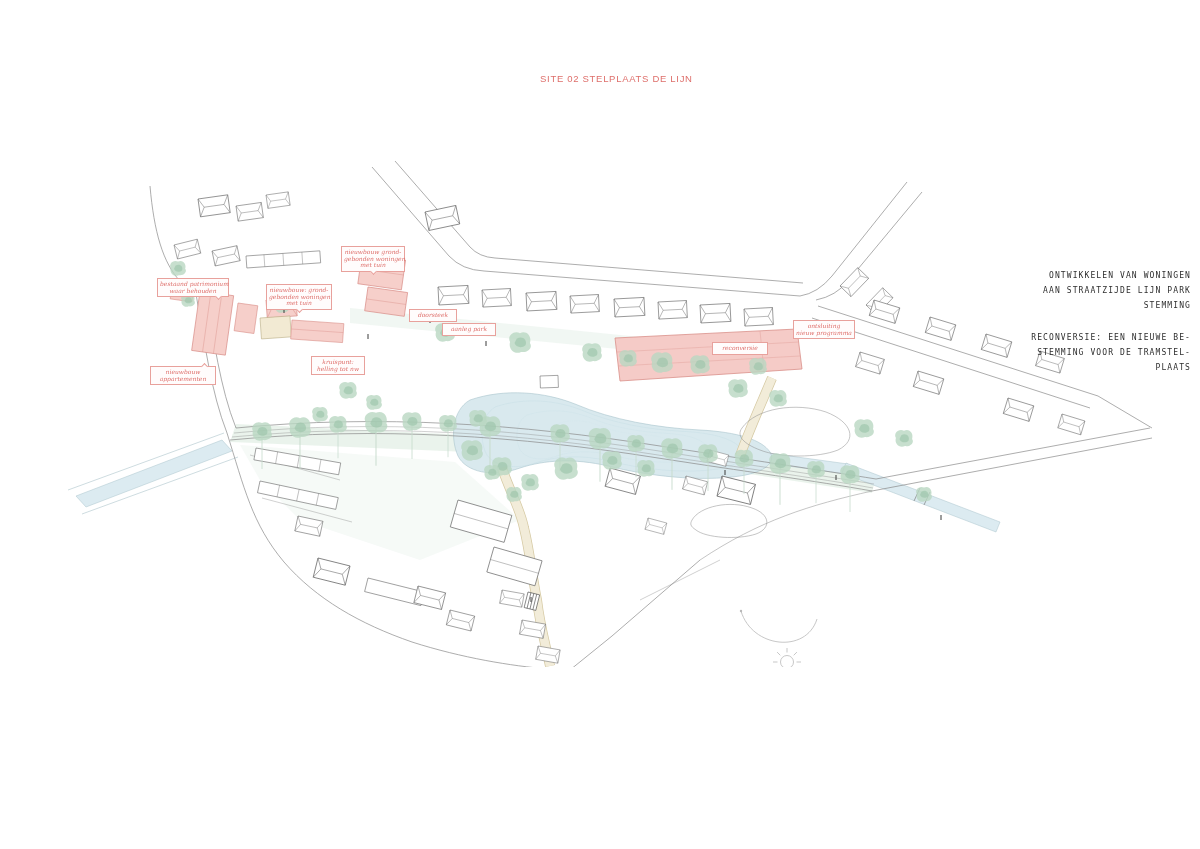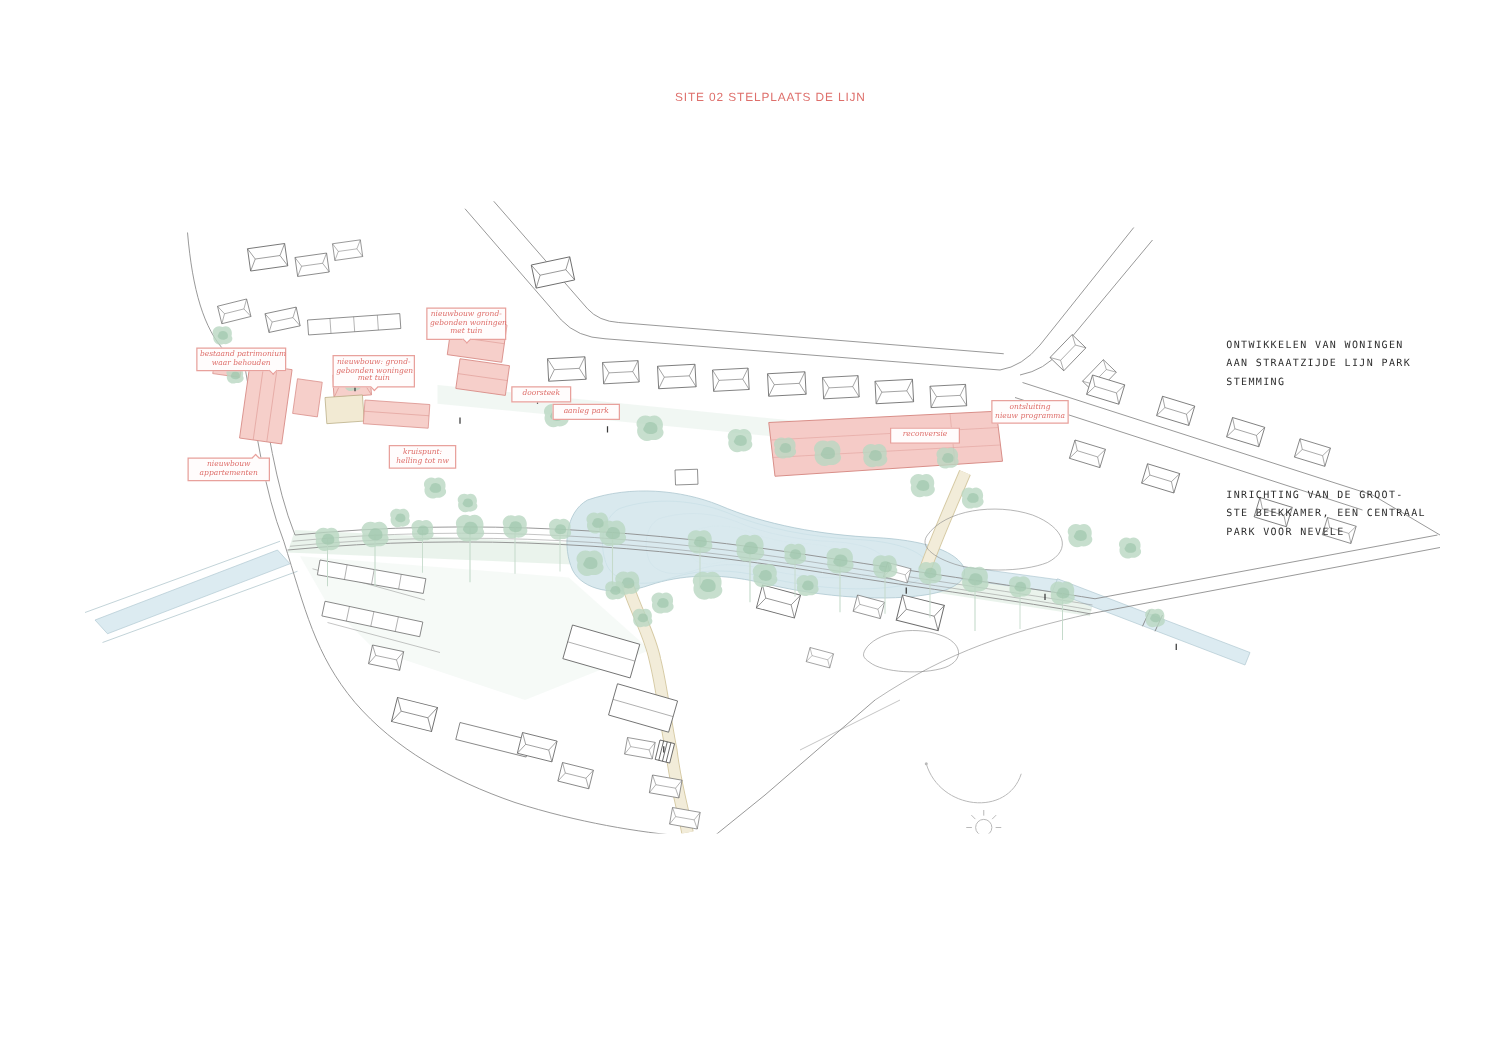"ONTWIKKELEN VAN WONINGEN" .note { text-align: none -> right }
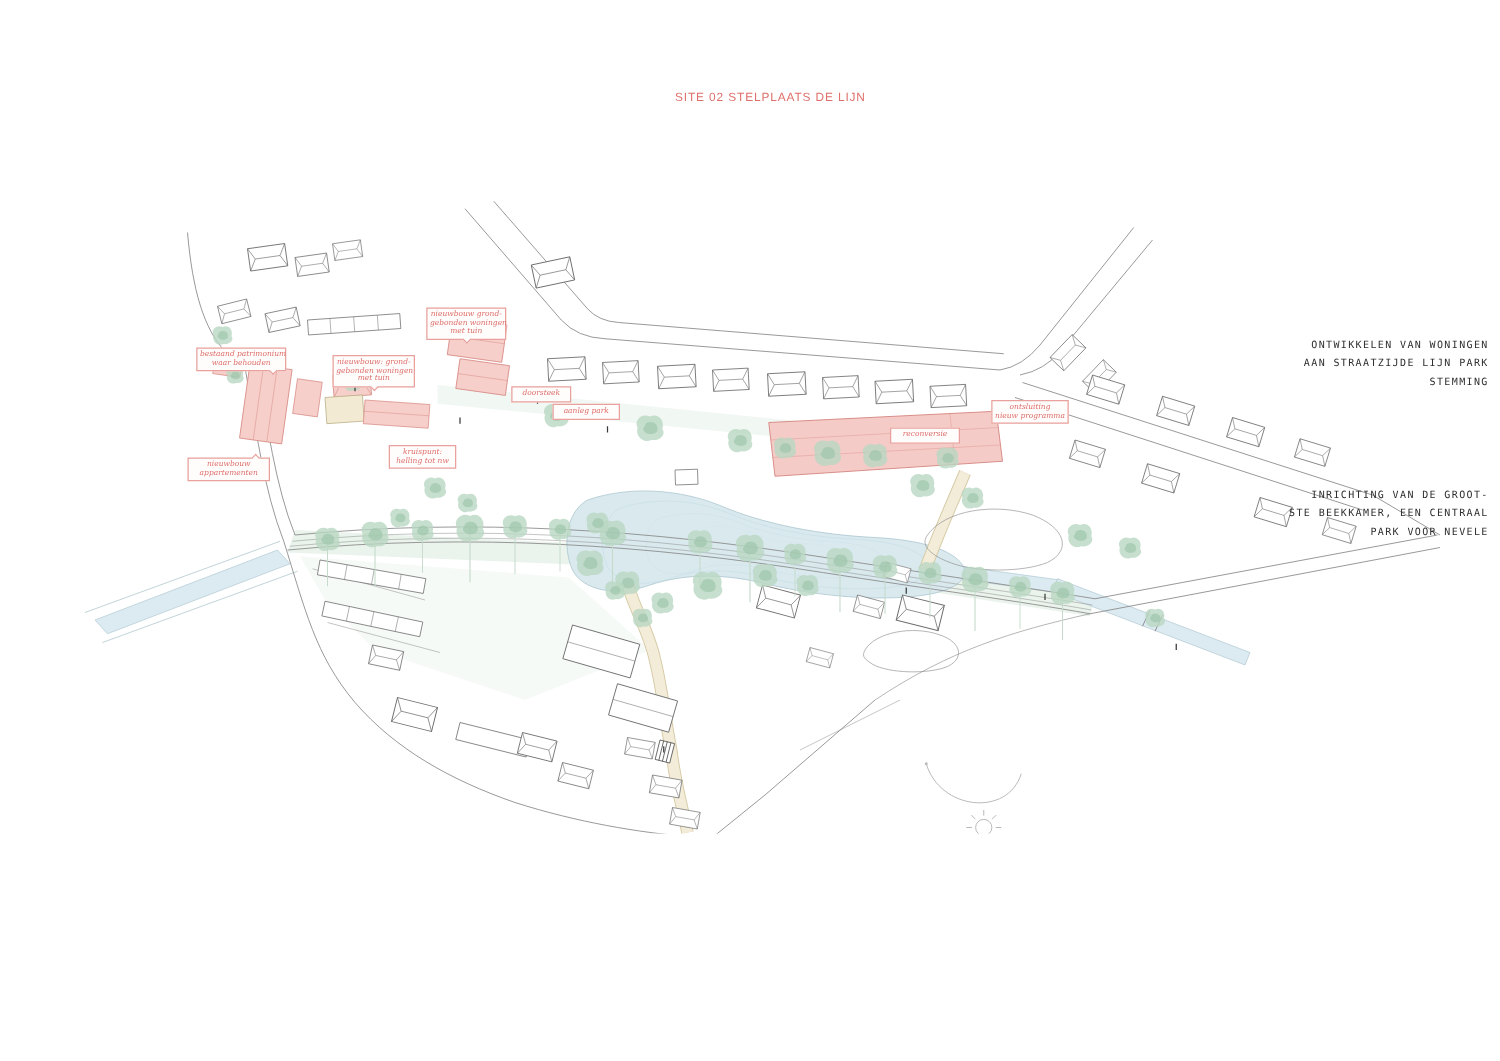"RECONVERSIE: EEN NIEUWE BE-" div.note { html: none -> <div> <span>RECONVERSIE: EEN NIEUWE BE-</span> <span>STEMMING VOOR DE TRAMSTEL-</span> <span>PLAATS</span> </div> }
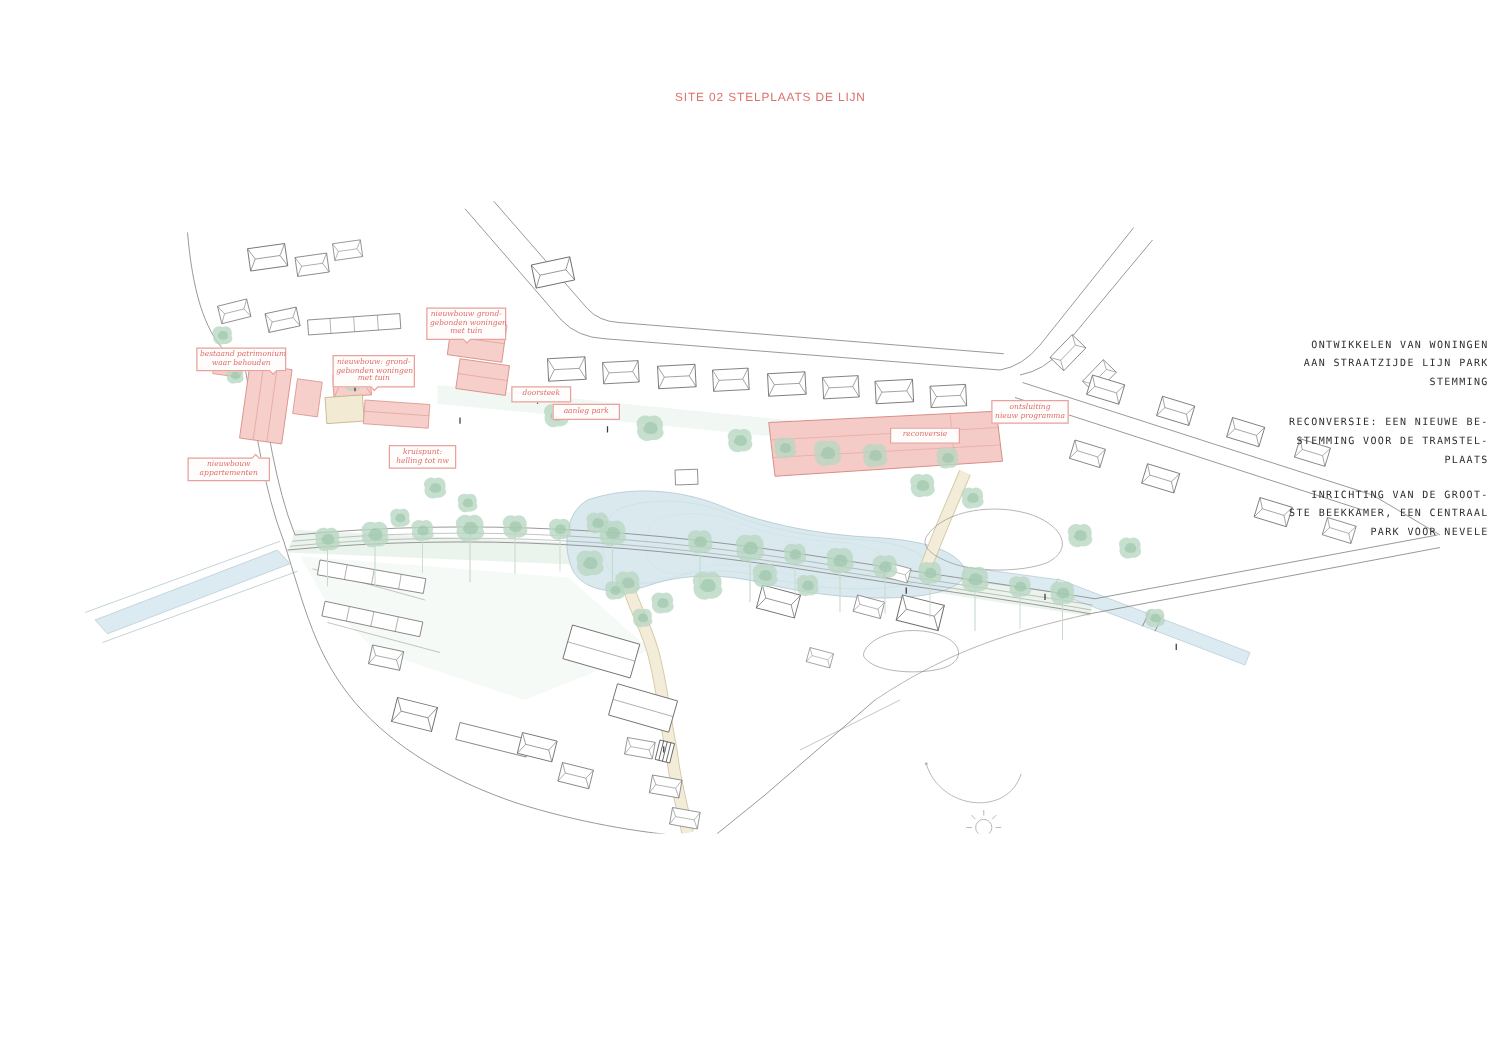"INRICHTING VAN DE GROOT-" div.note { html: <div> <span>INRICHTING VAN DE GROOT-</span> <span>STE BEEKKAMER, EEN CENTRAAL</span> <span>PARK VOOR NEVELE</span> </div> -> none }
